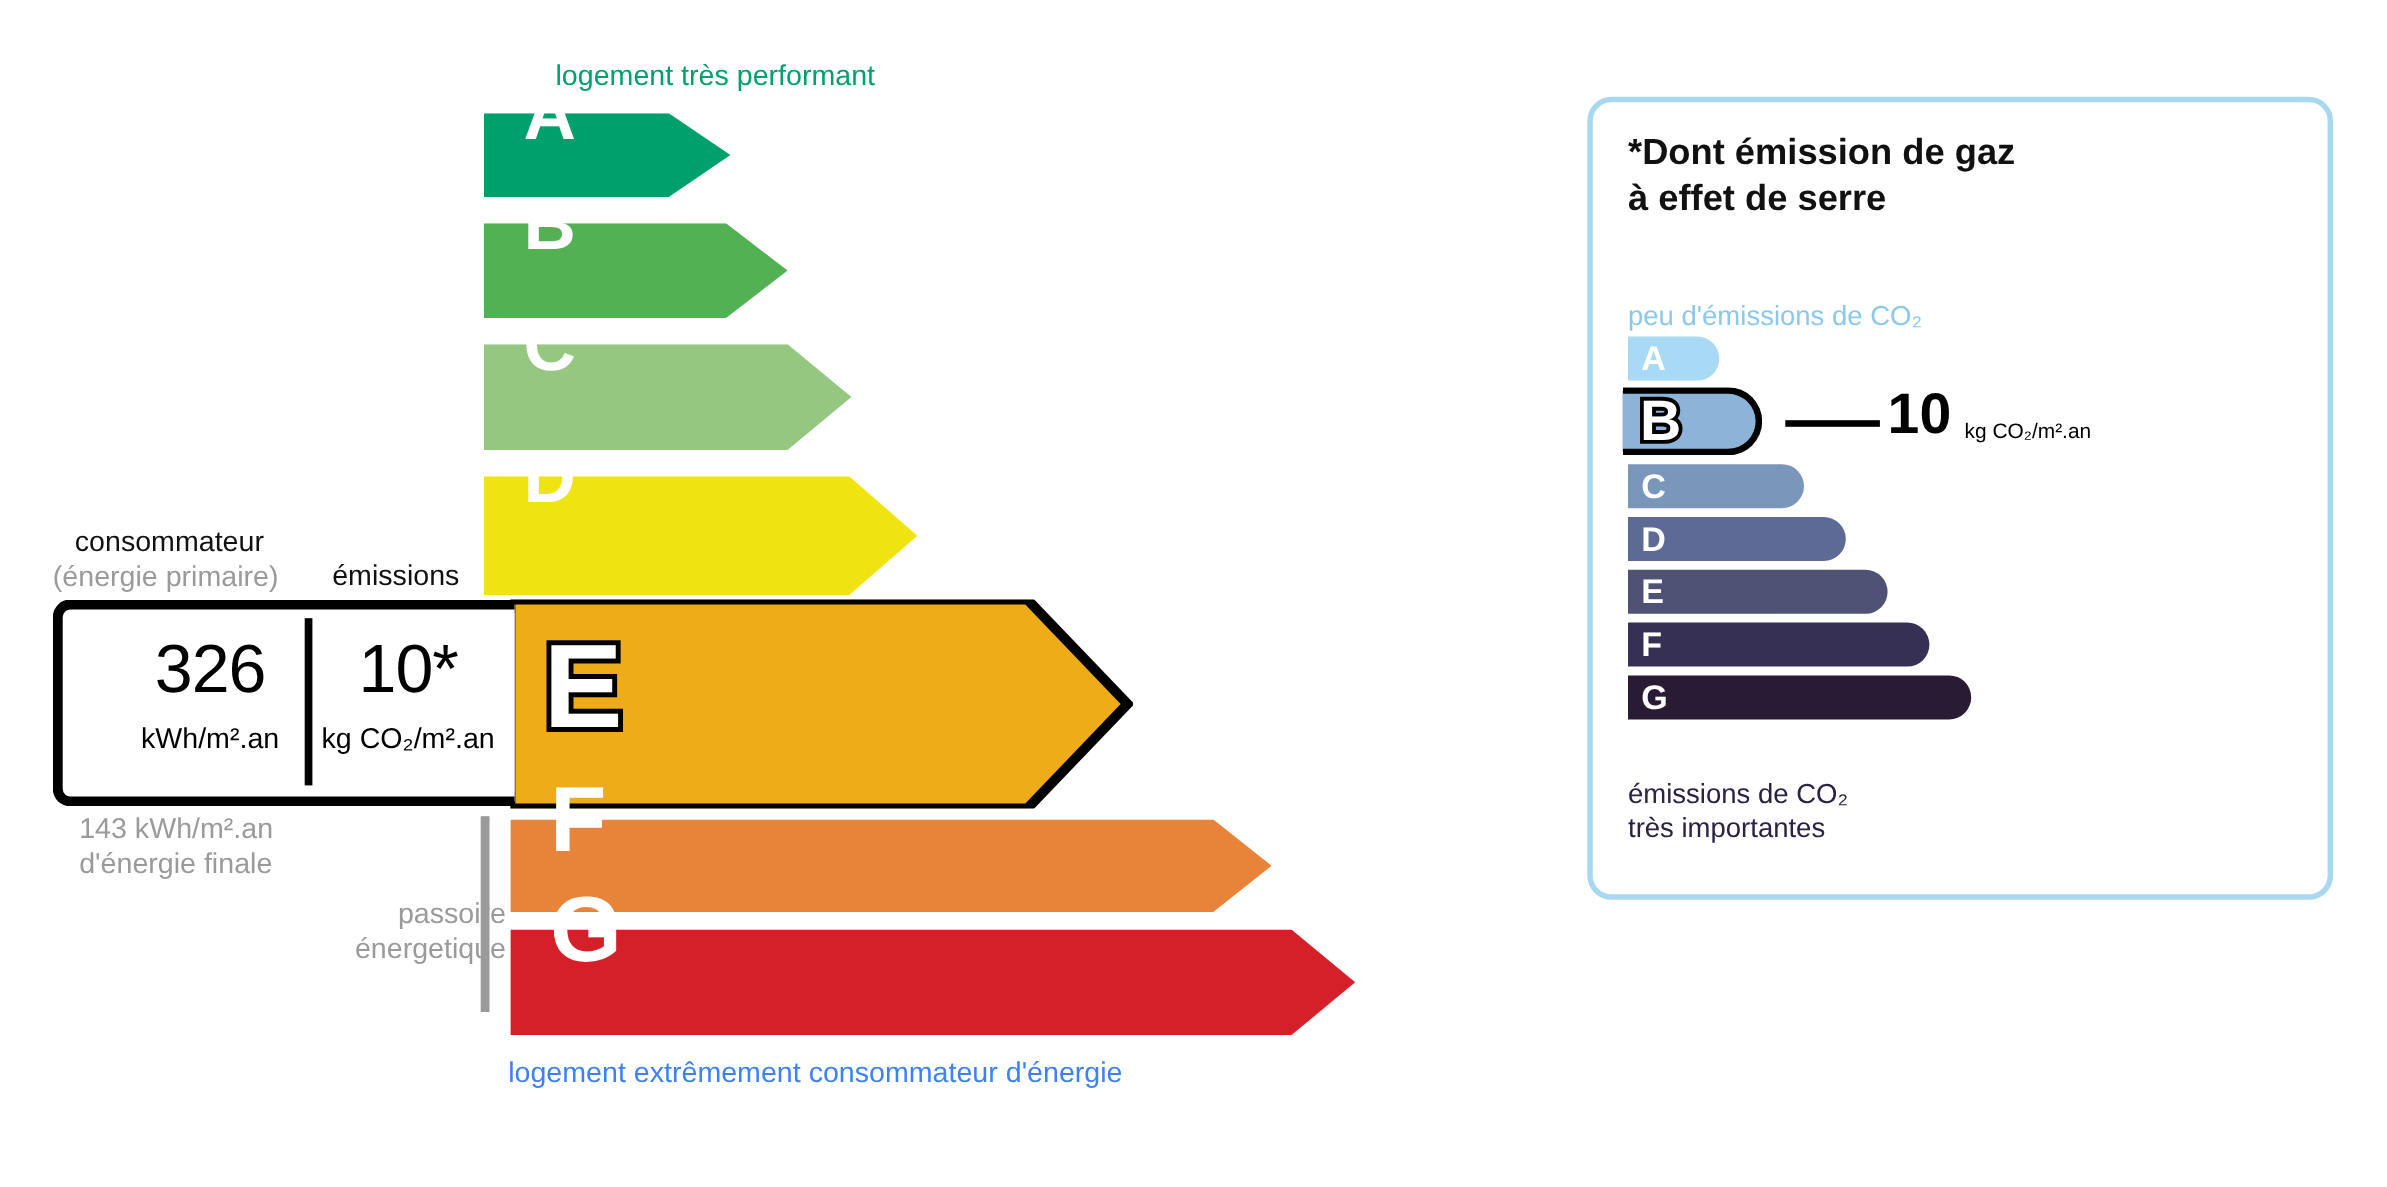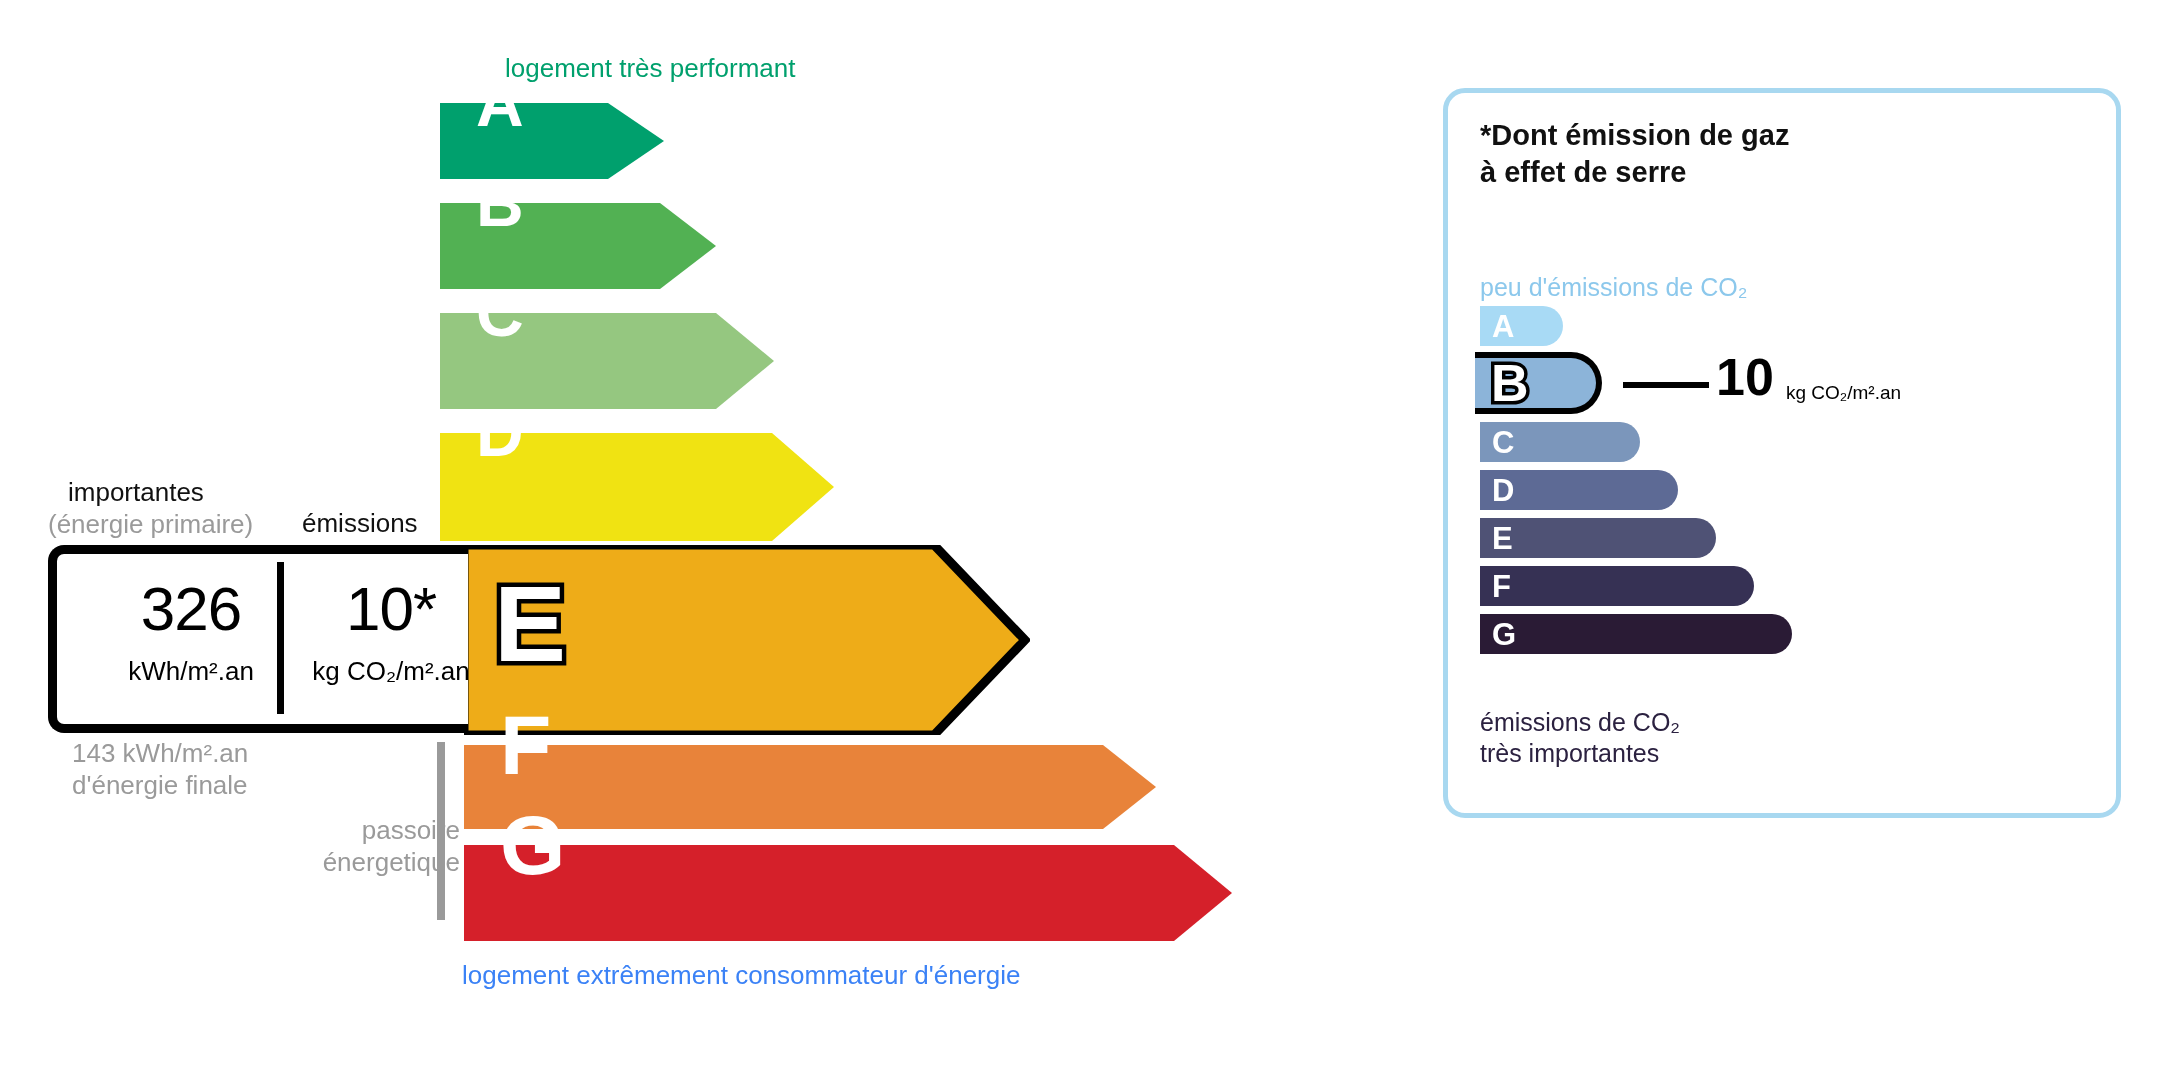"*Dont émission de gaz" #co2-title { font-size: 29px -> 33px }
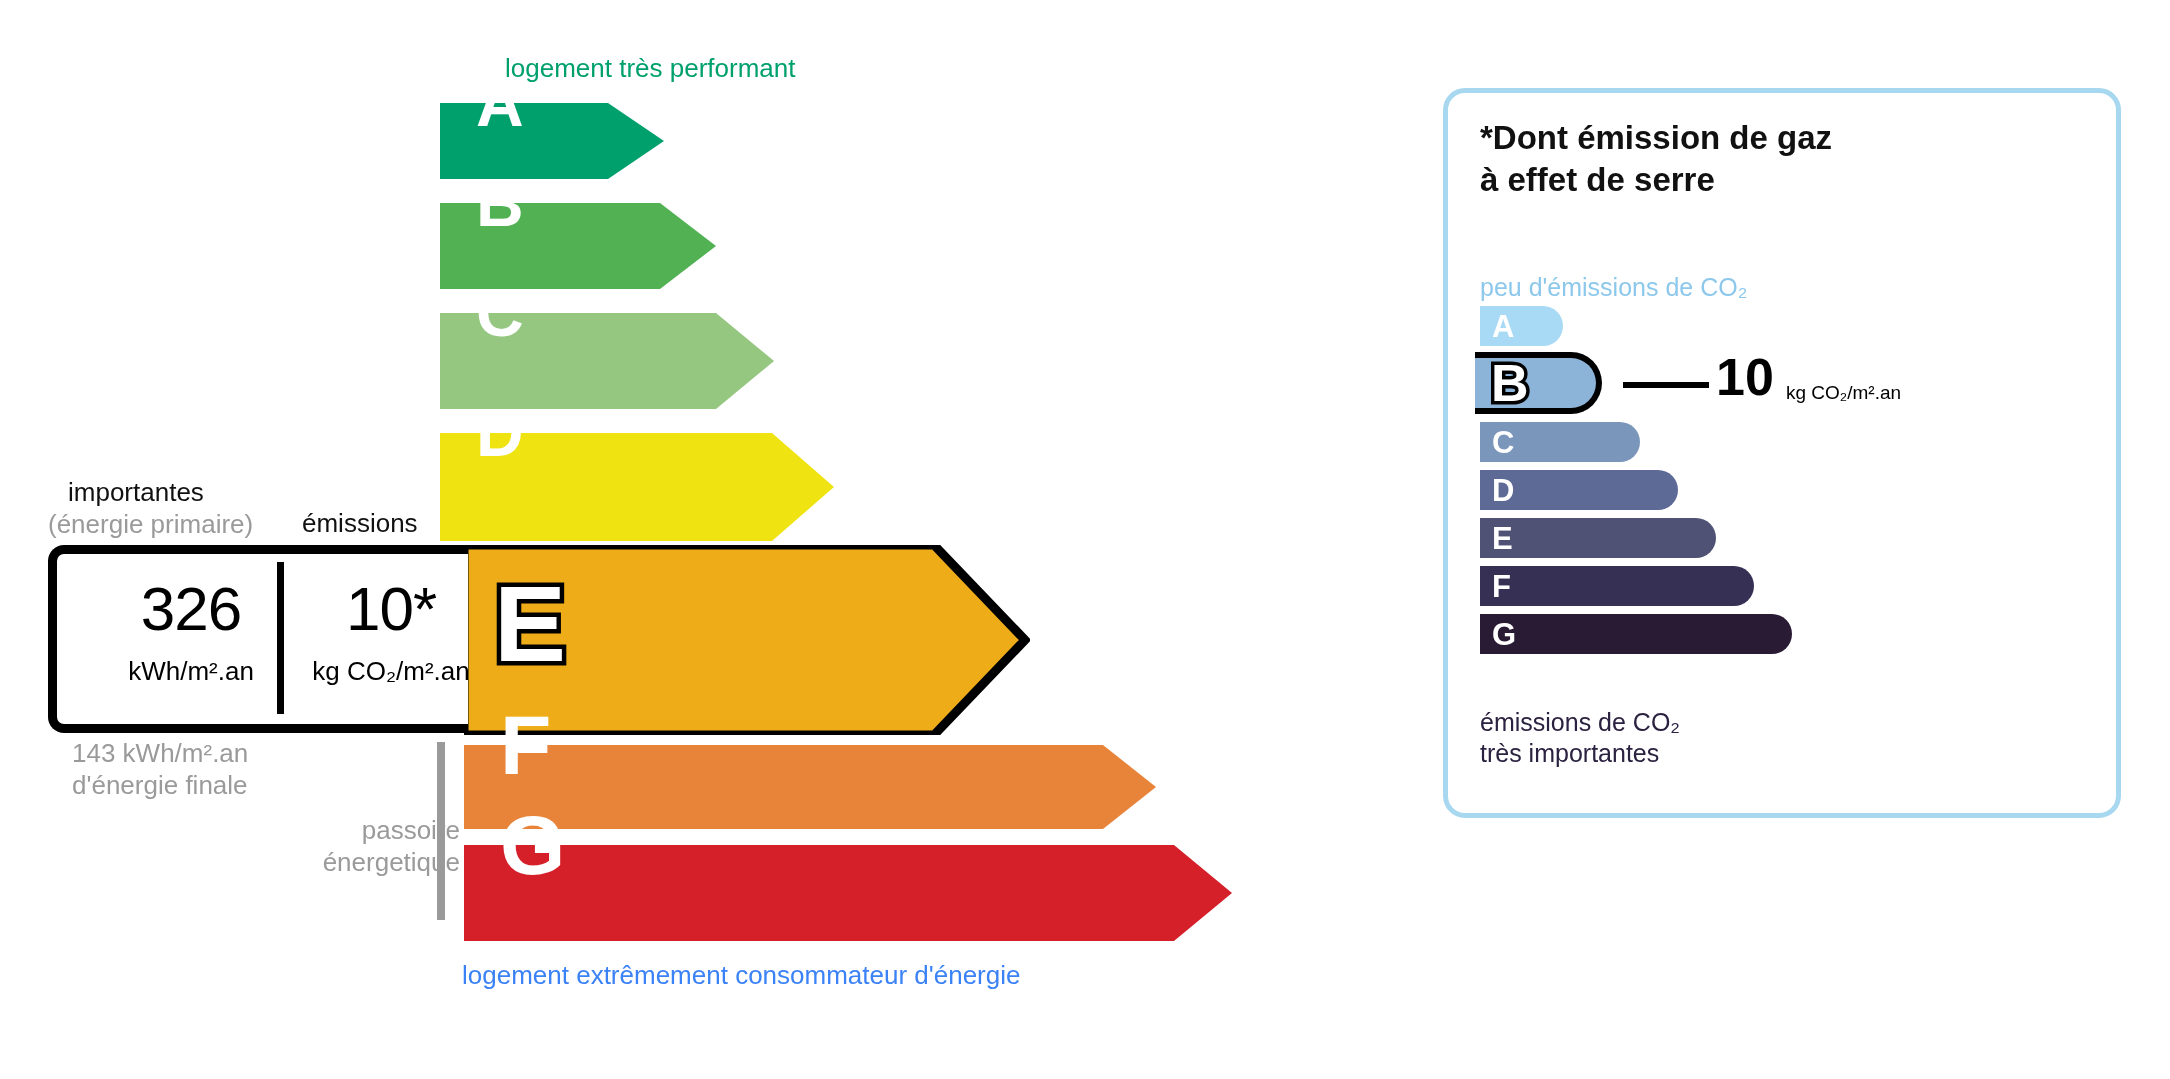"importantes" div.head-label { text: importantes -> consommateur }
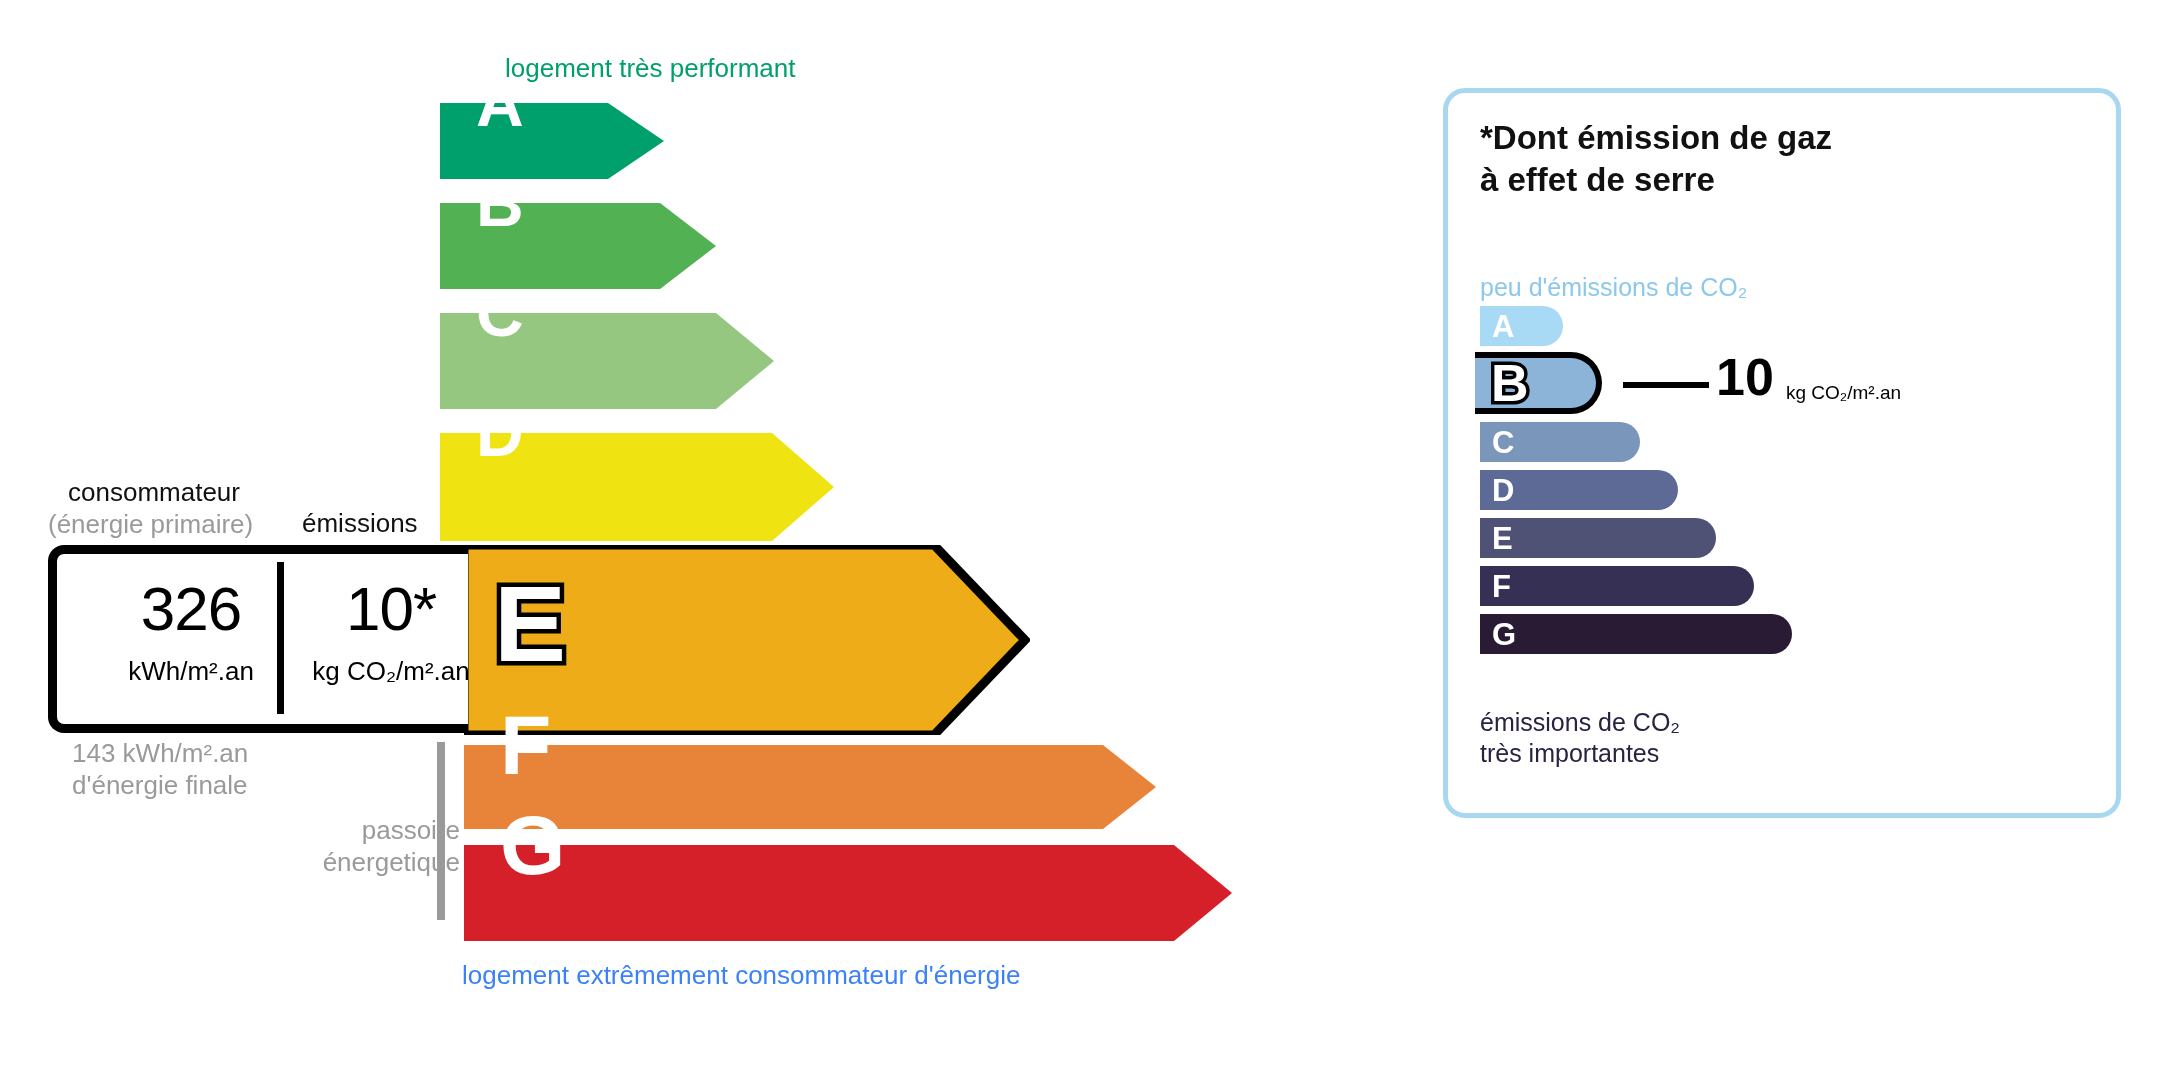"10*" div.value-cell { left: 244px -> 224px }
